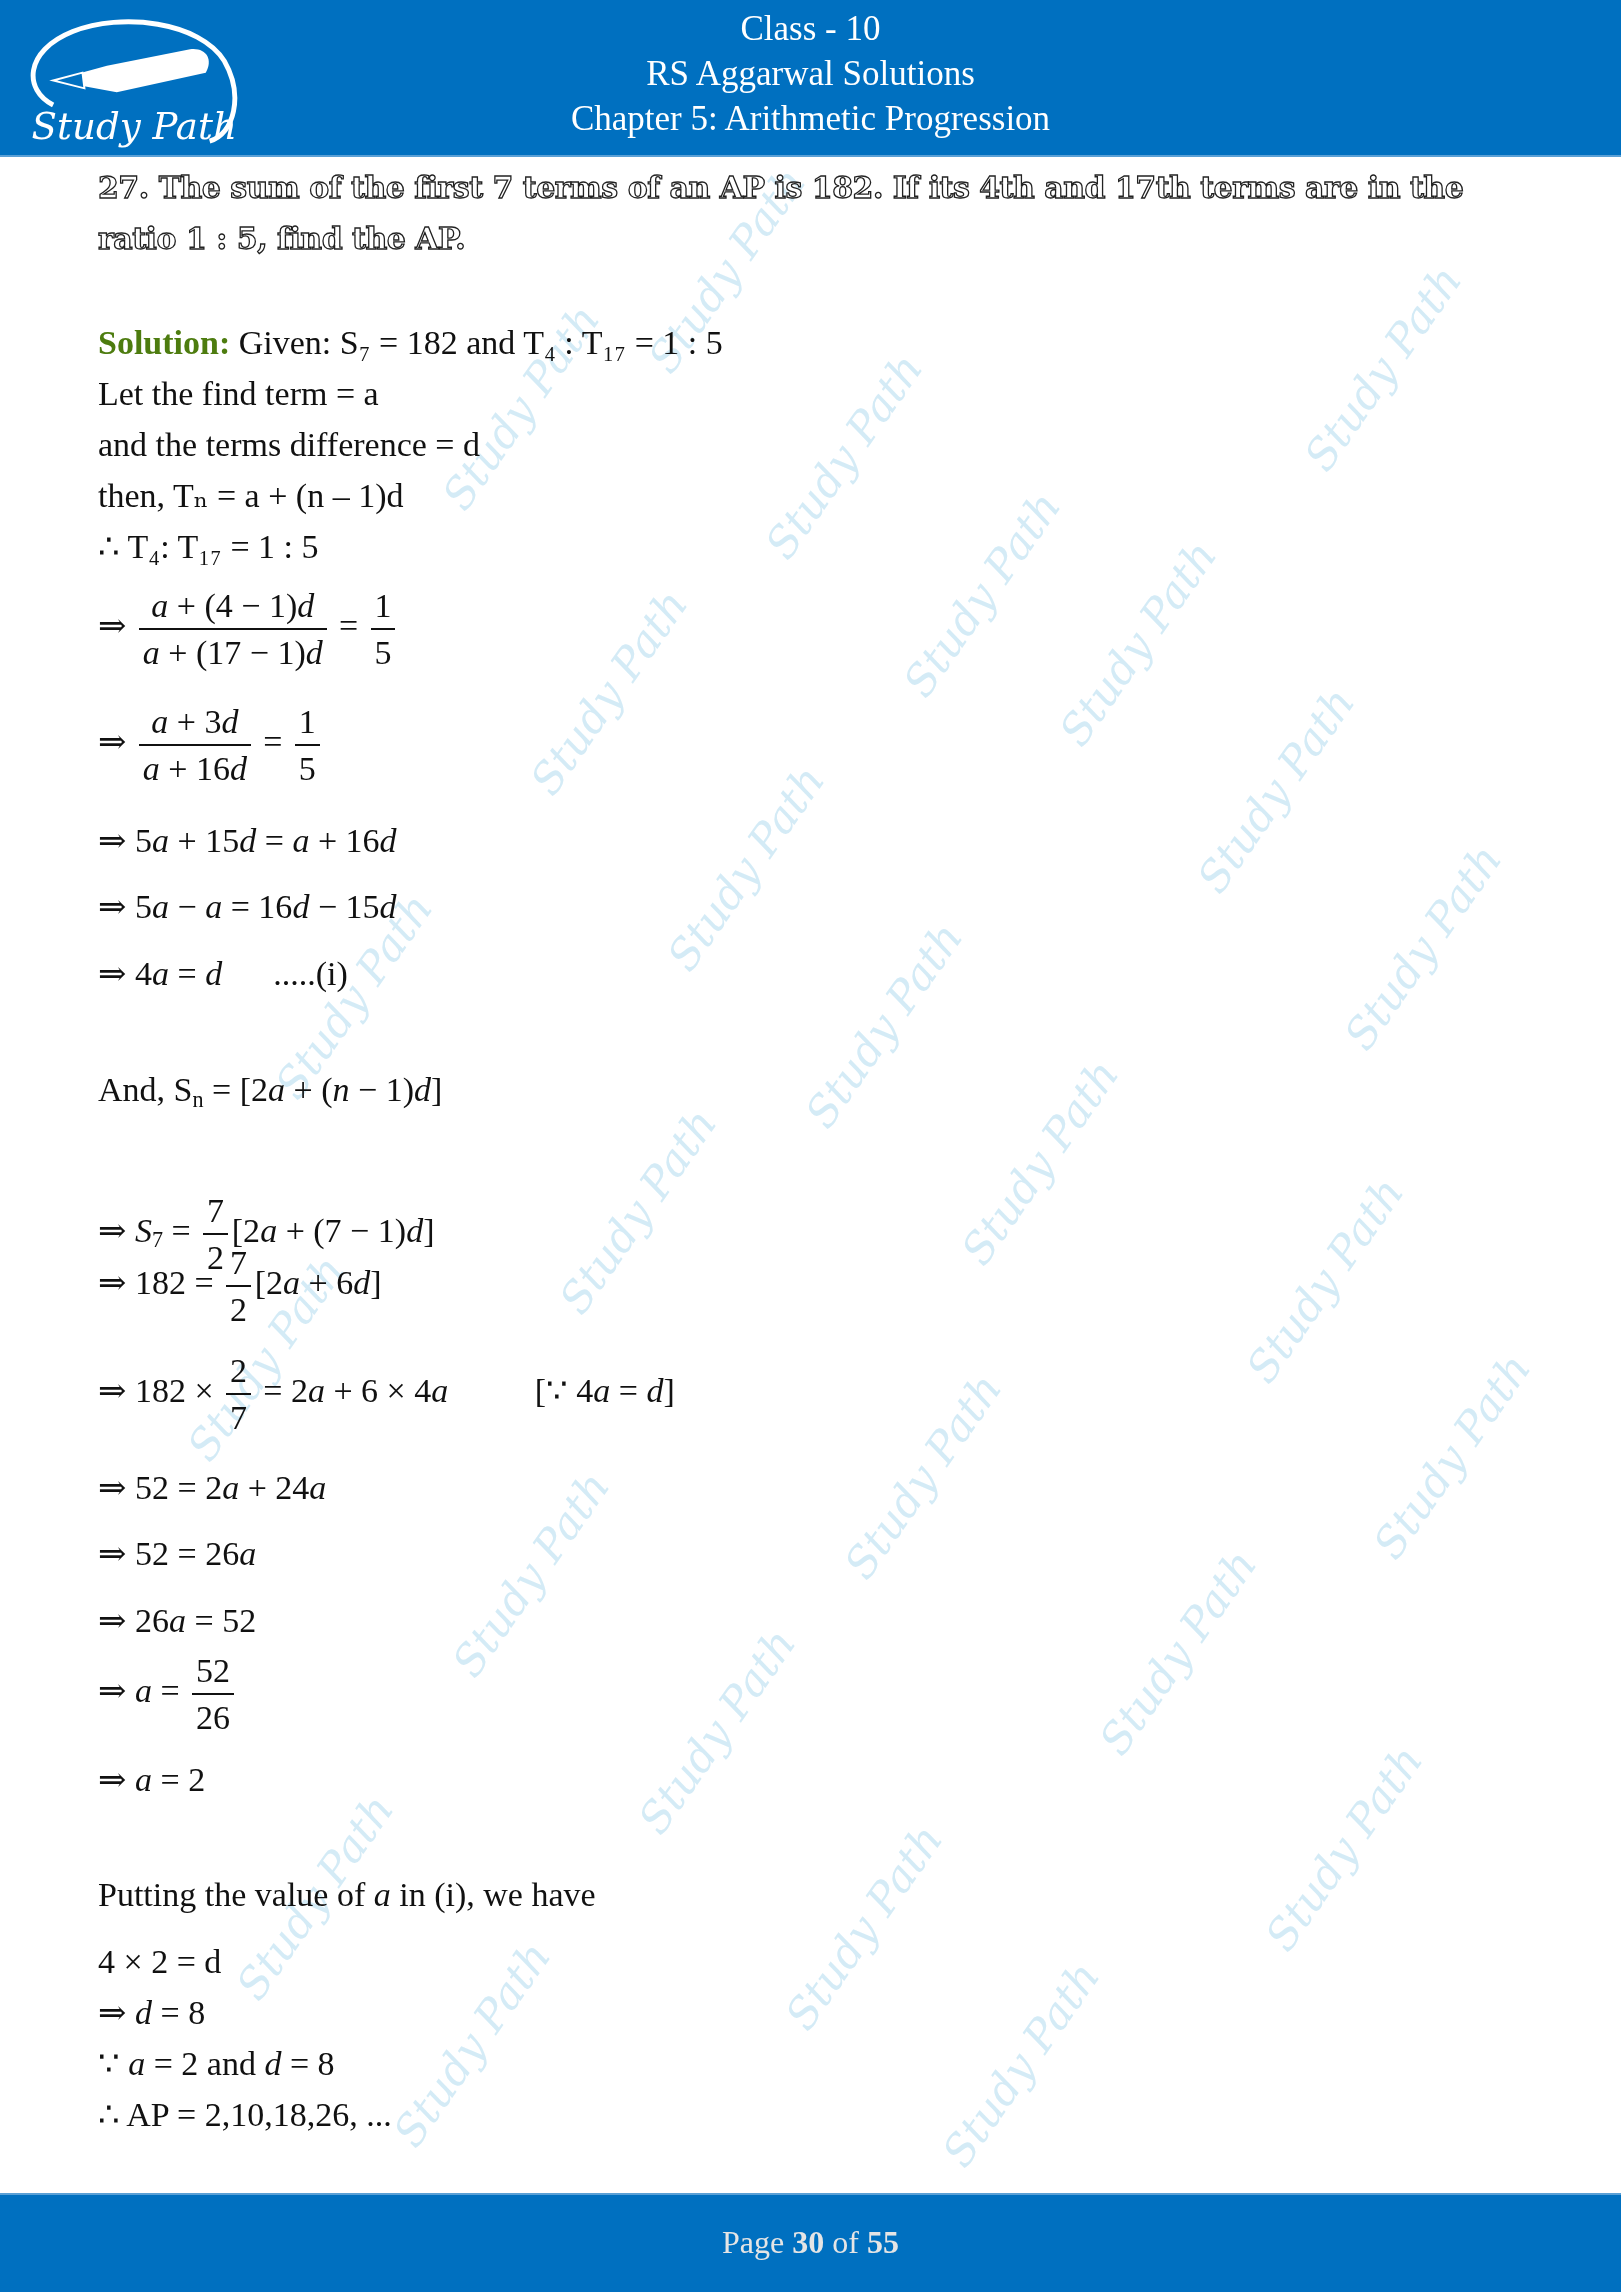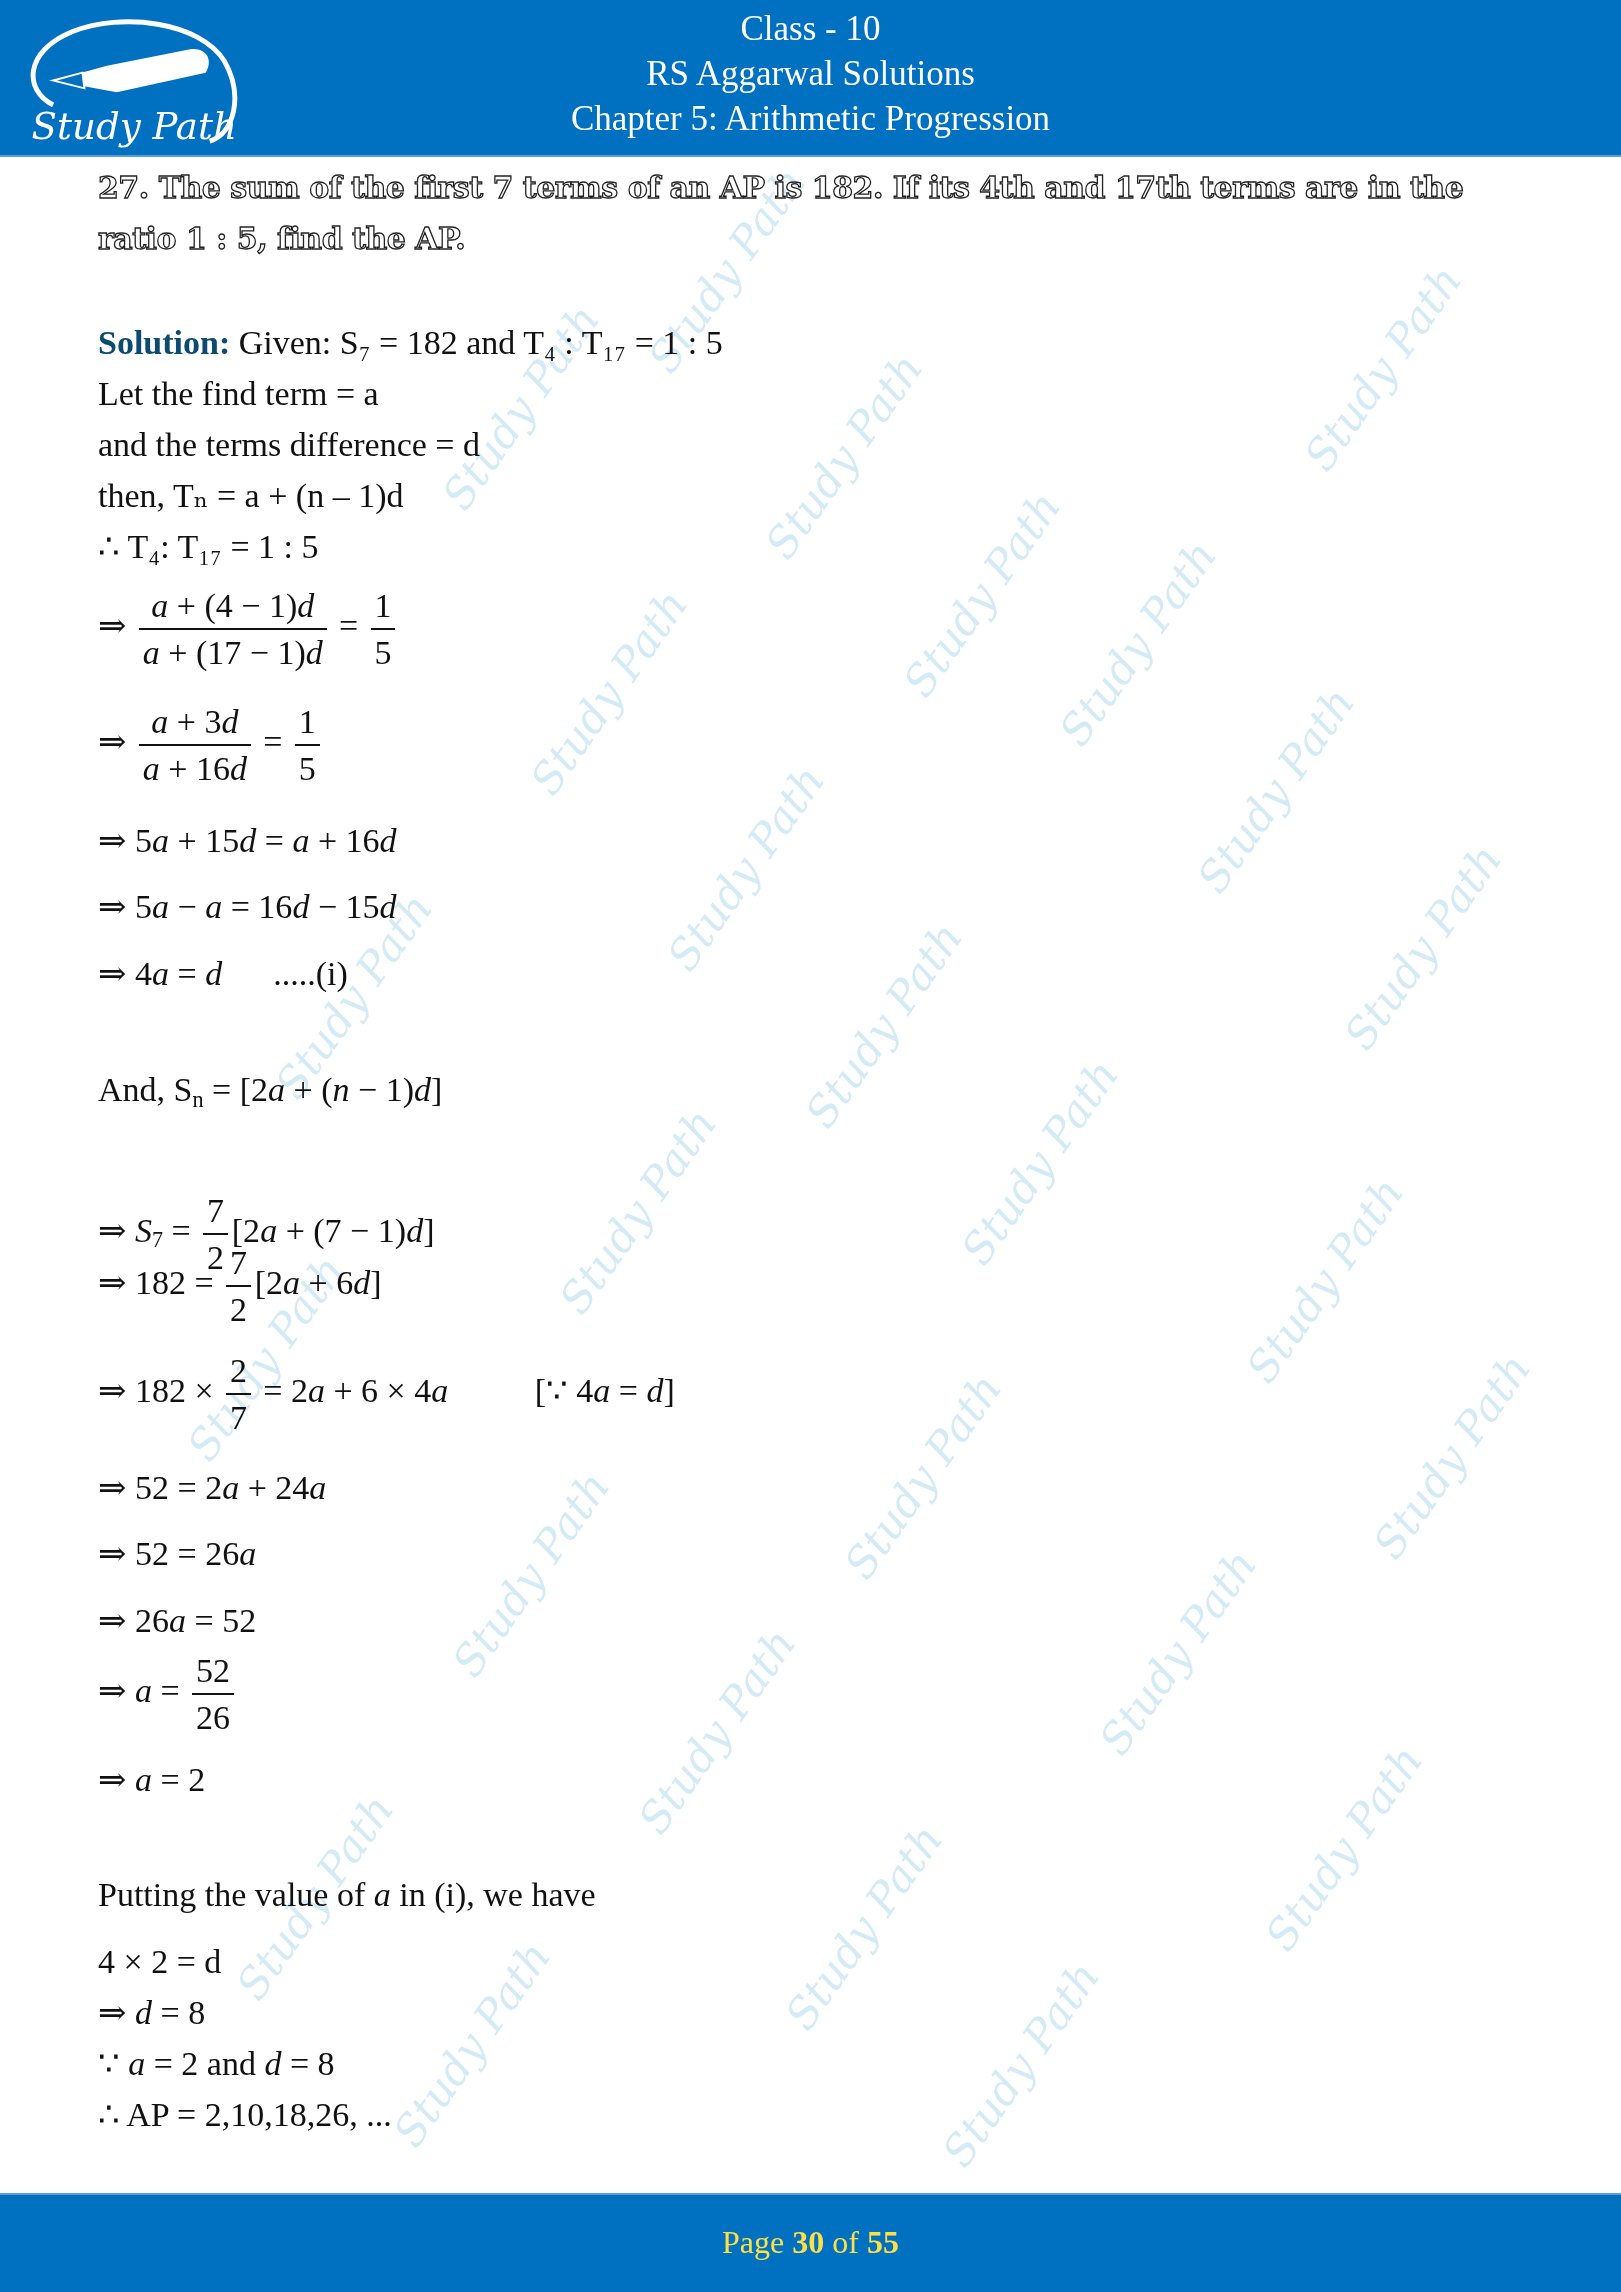"Solution:" .sol-label { color: #0c4a6e -> #4d7c0f }
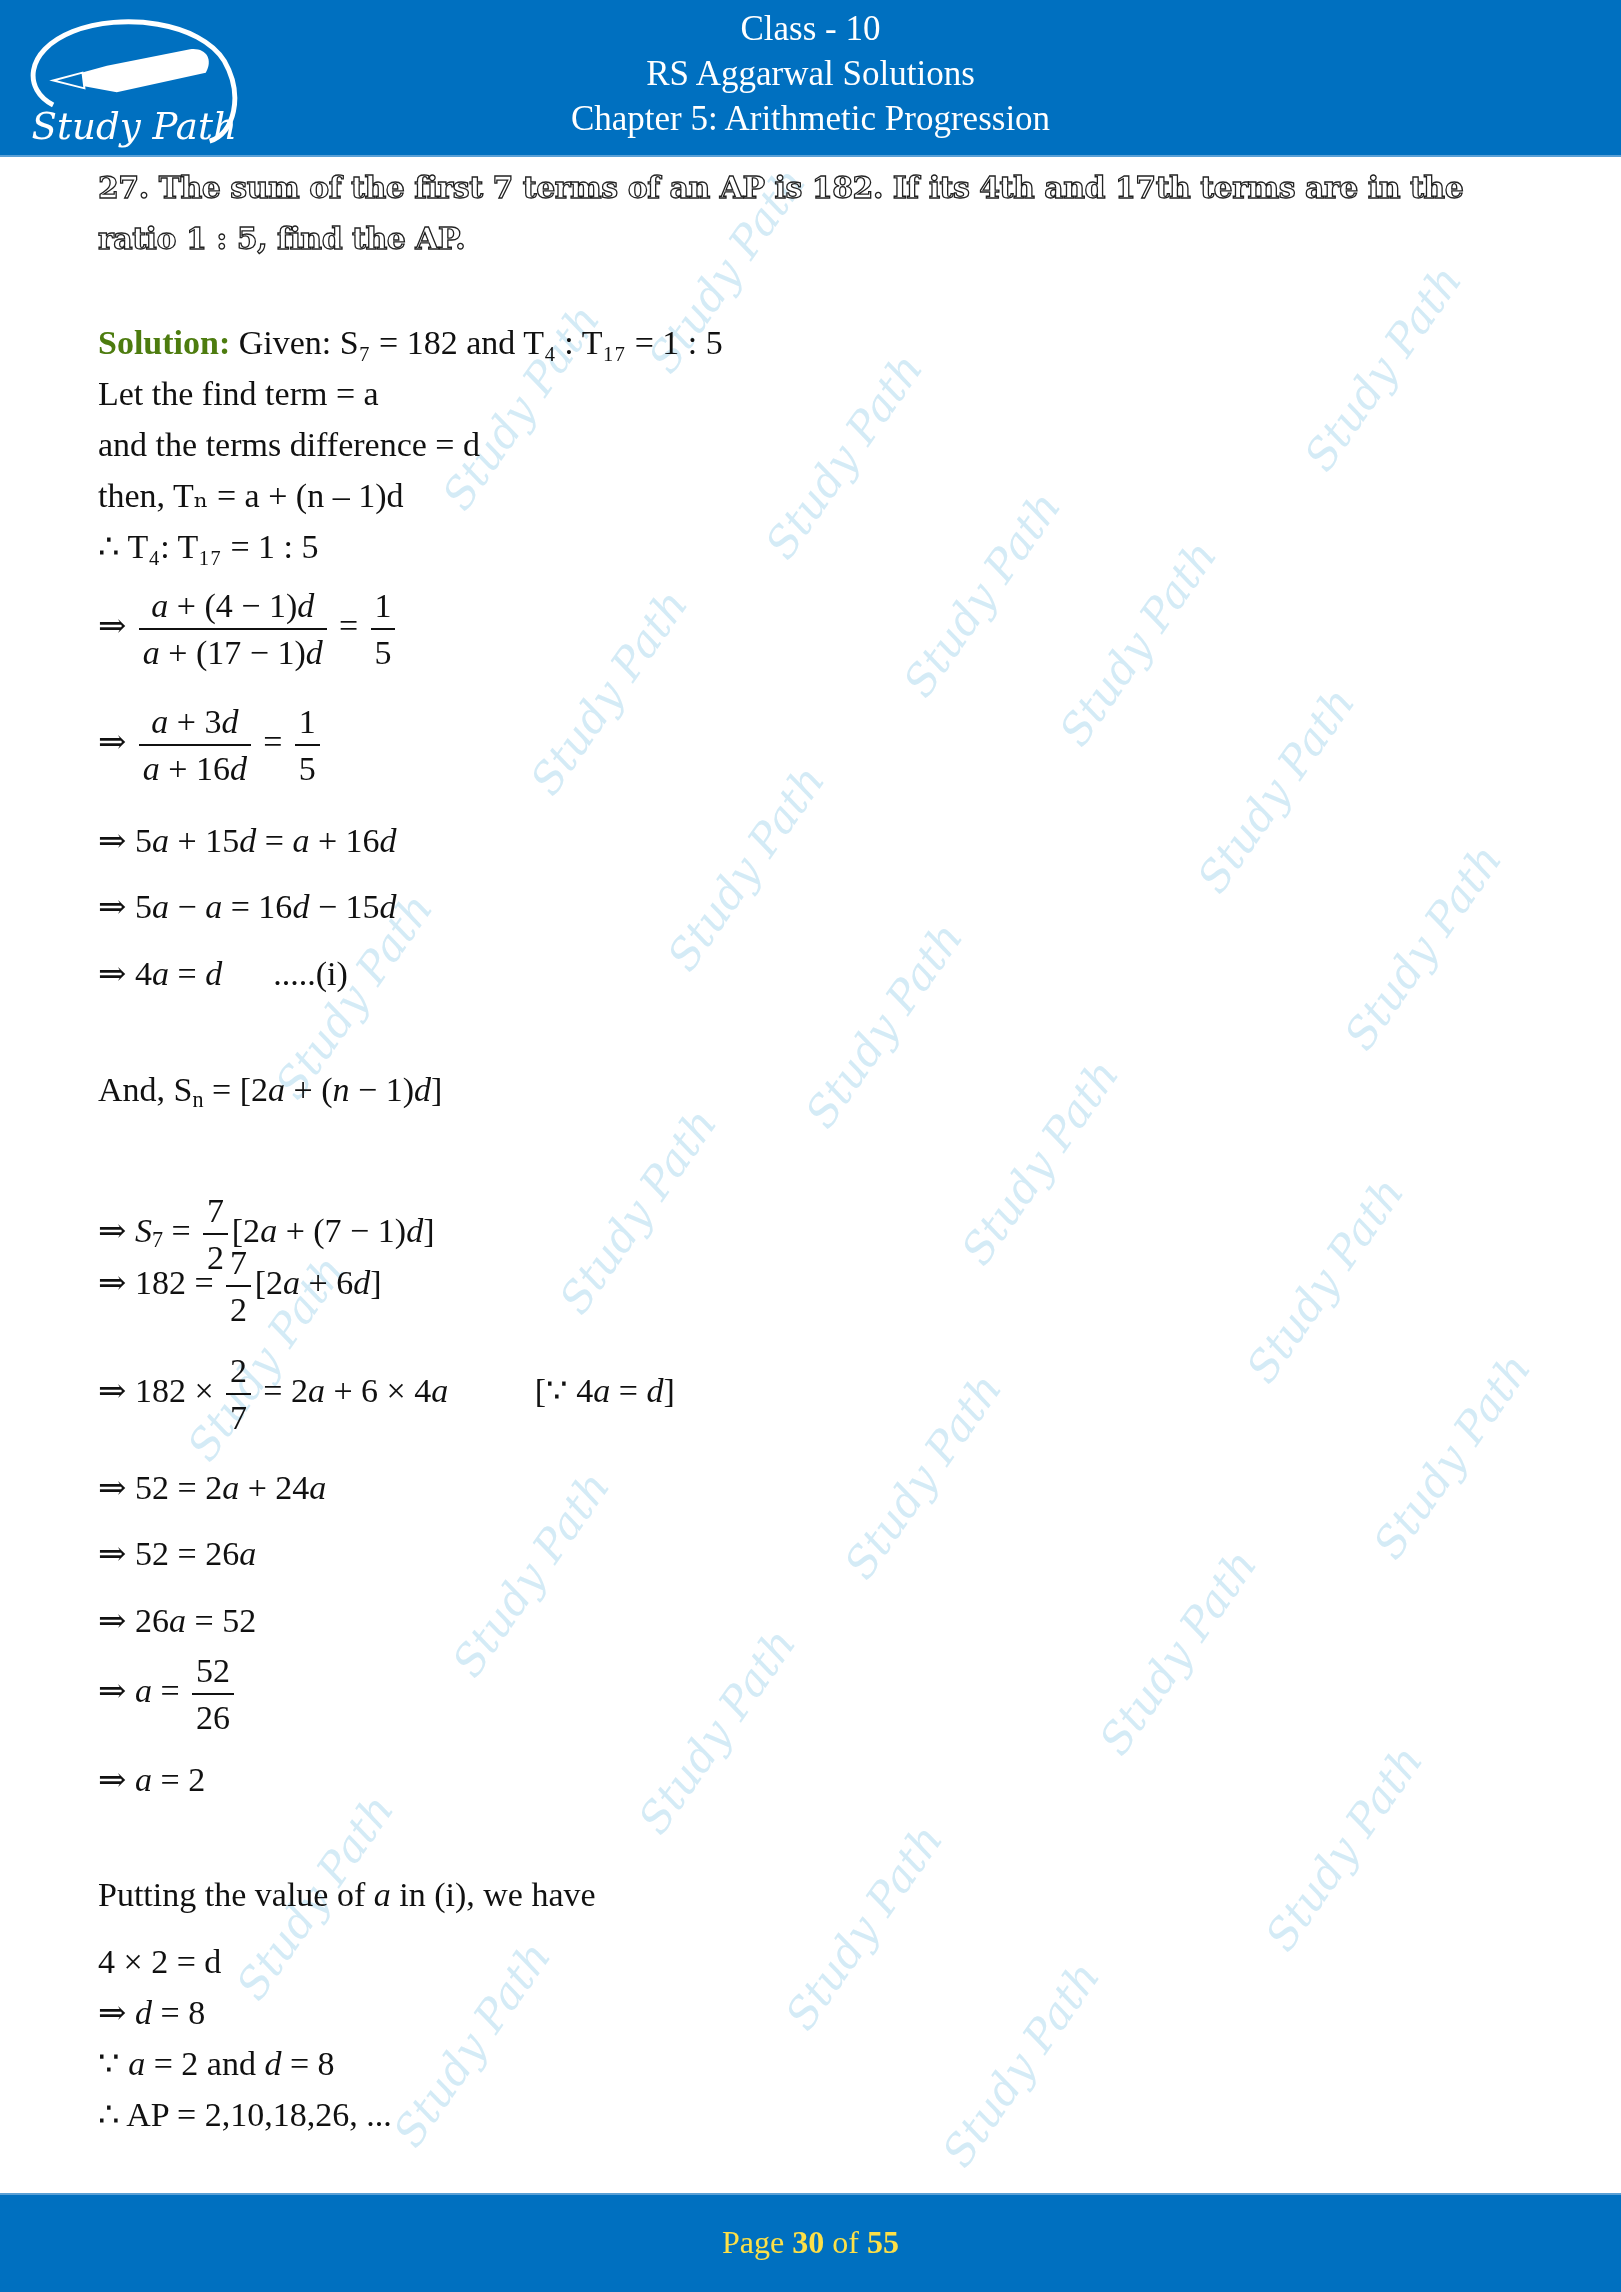"Page 30 of 55" .footer-text { color: #fde047 -> #e5e5e5 }
